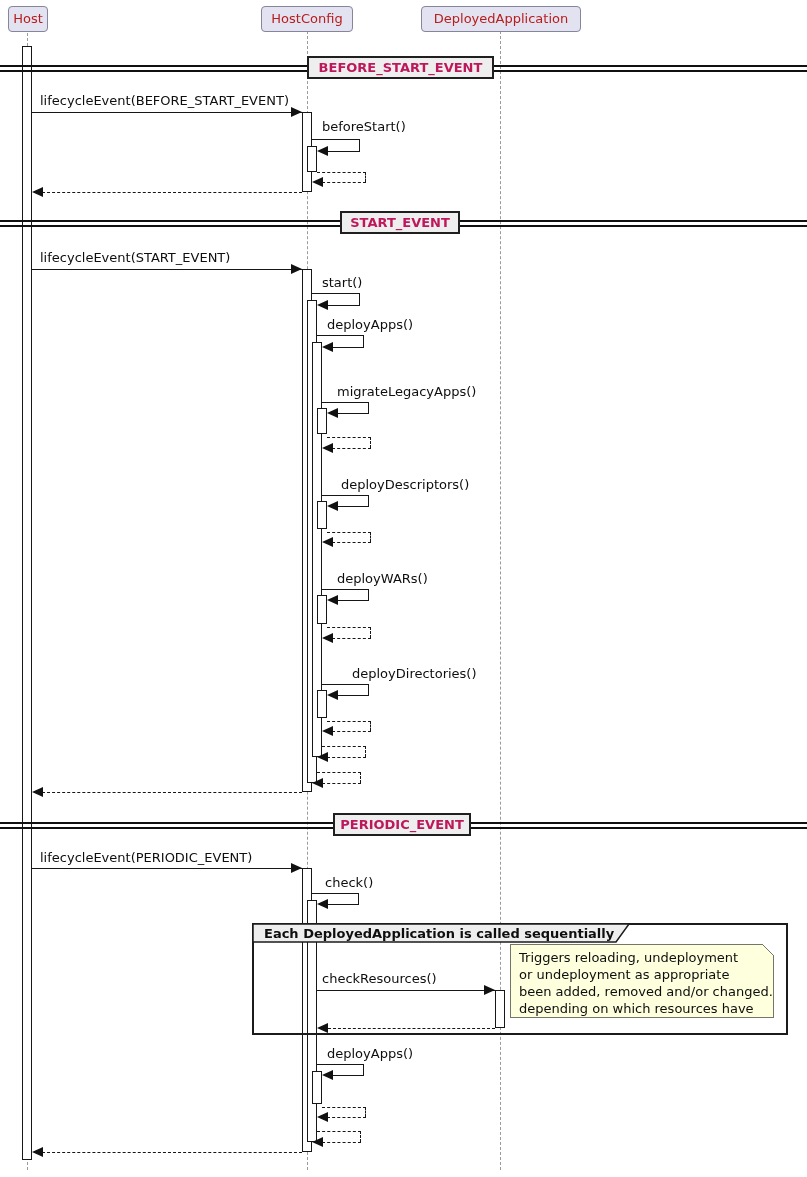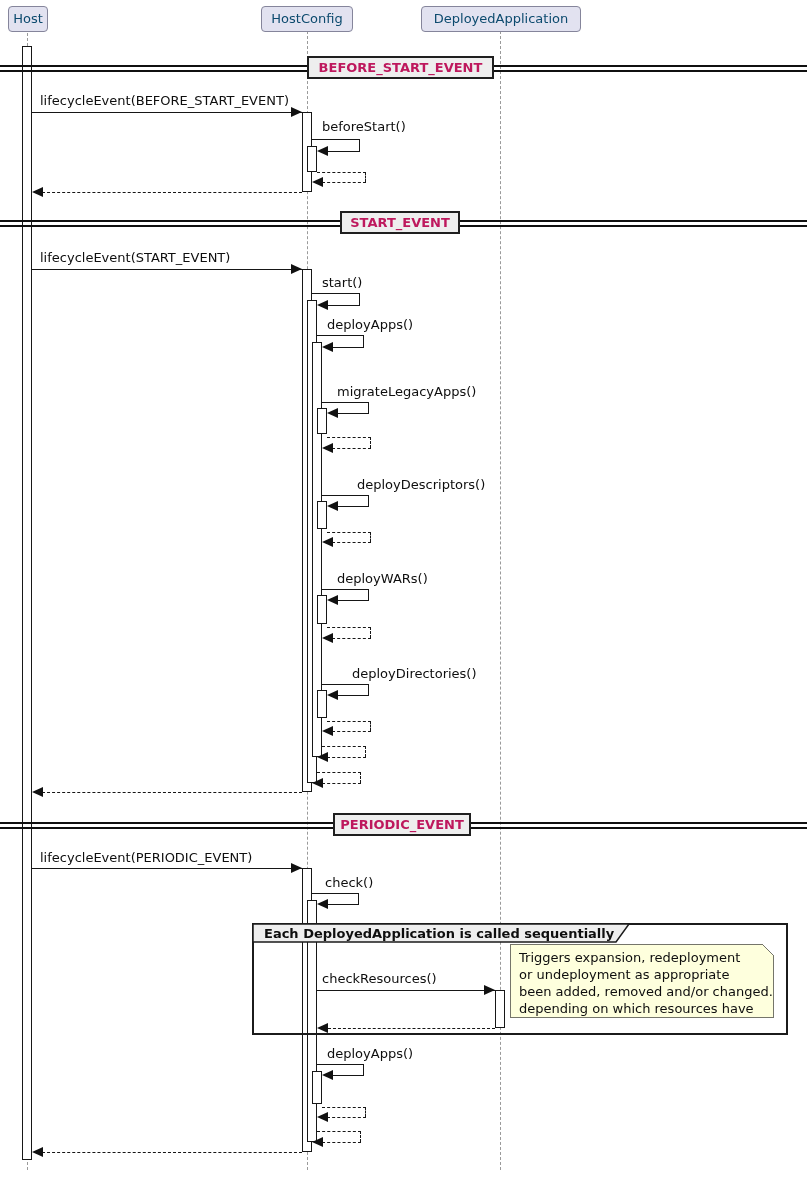"Host" .pbox { color: #0c4a6e -> #b91c1c }
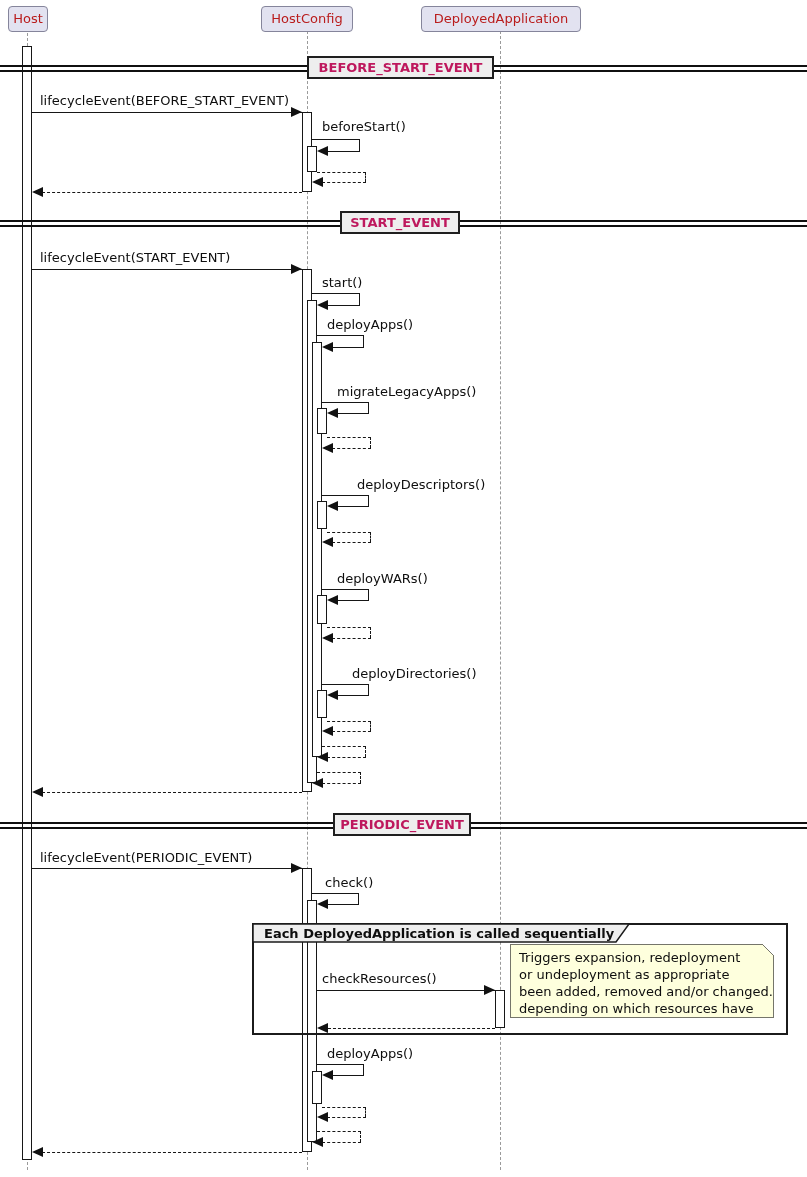"deployDescriptors()" div.lbl { left: 357px -> 341px }
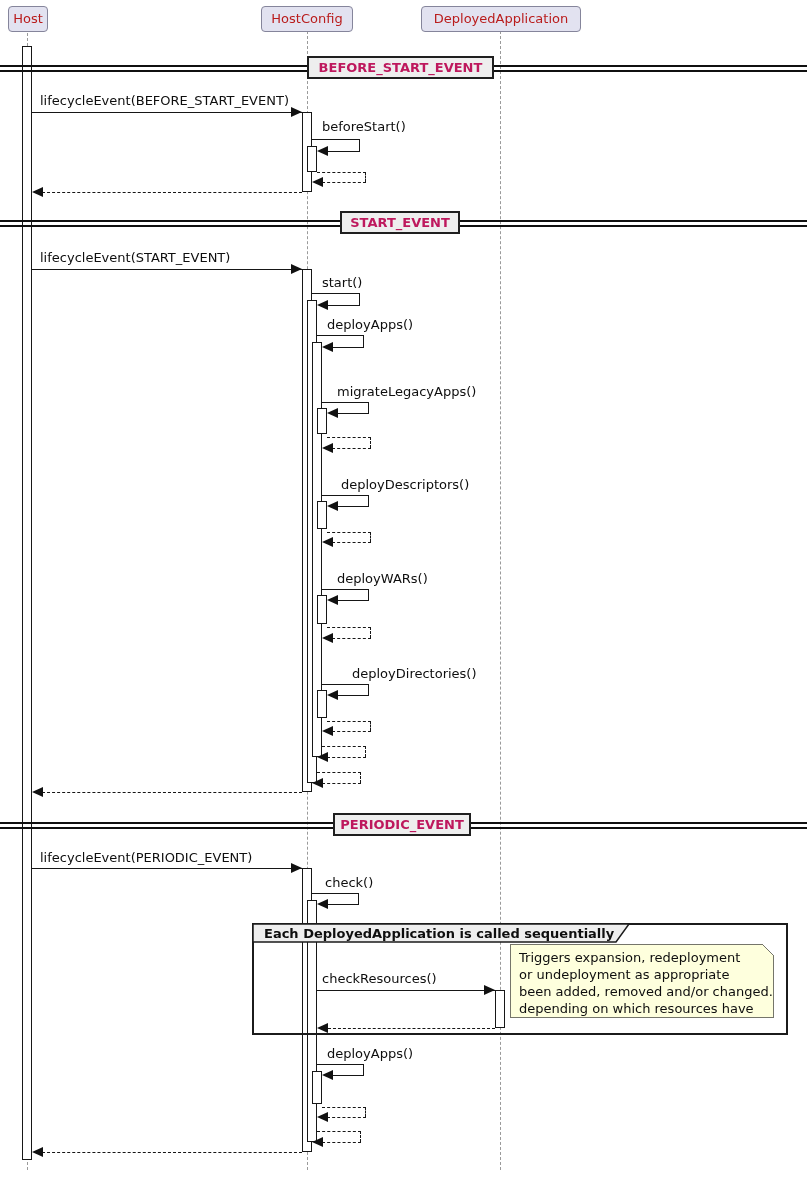"Triggers expansion, redeployment" div.noteline { text: expansion, redeployment -> reloading, undeployment }
